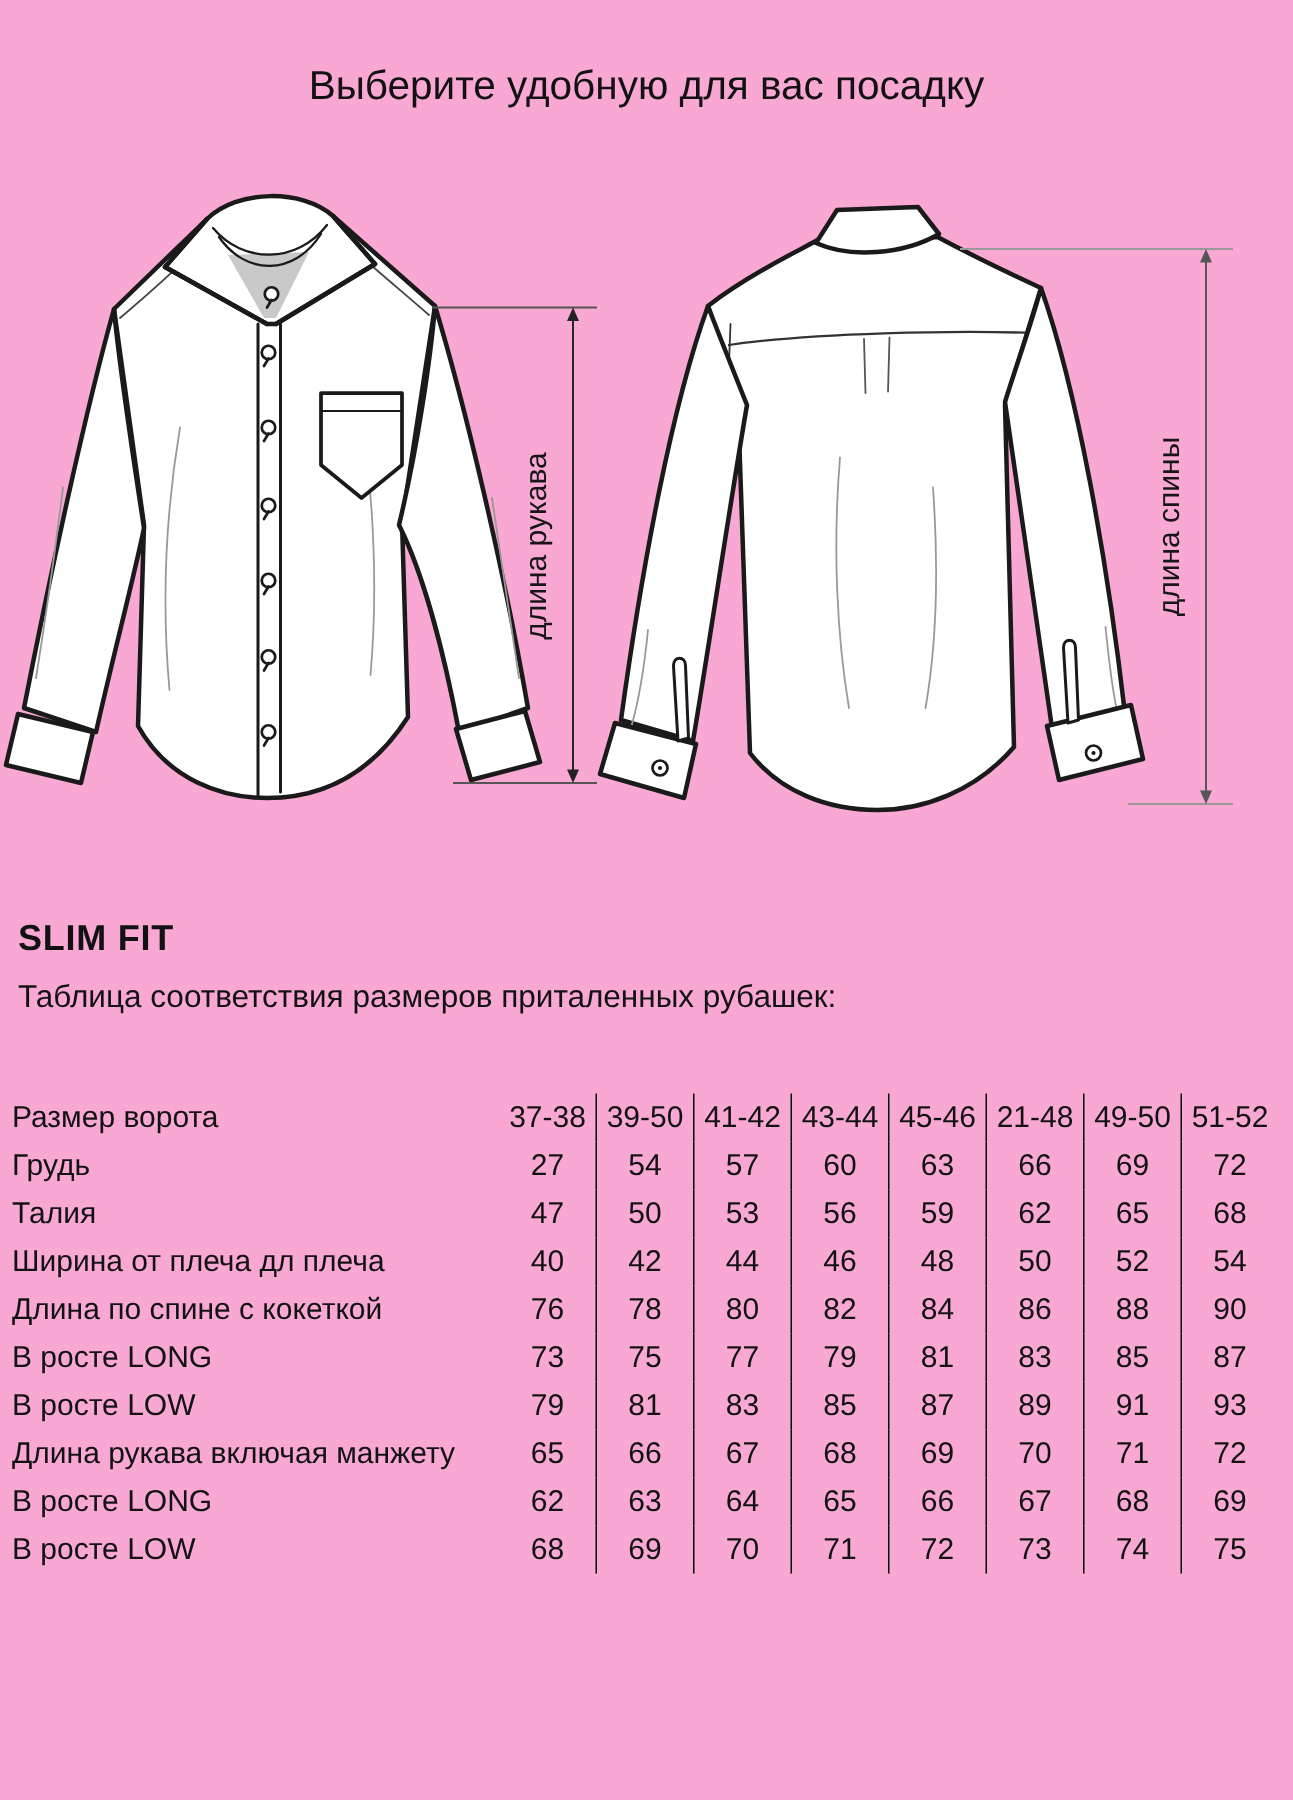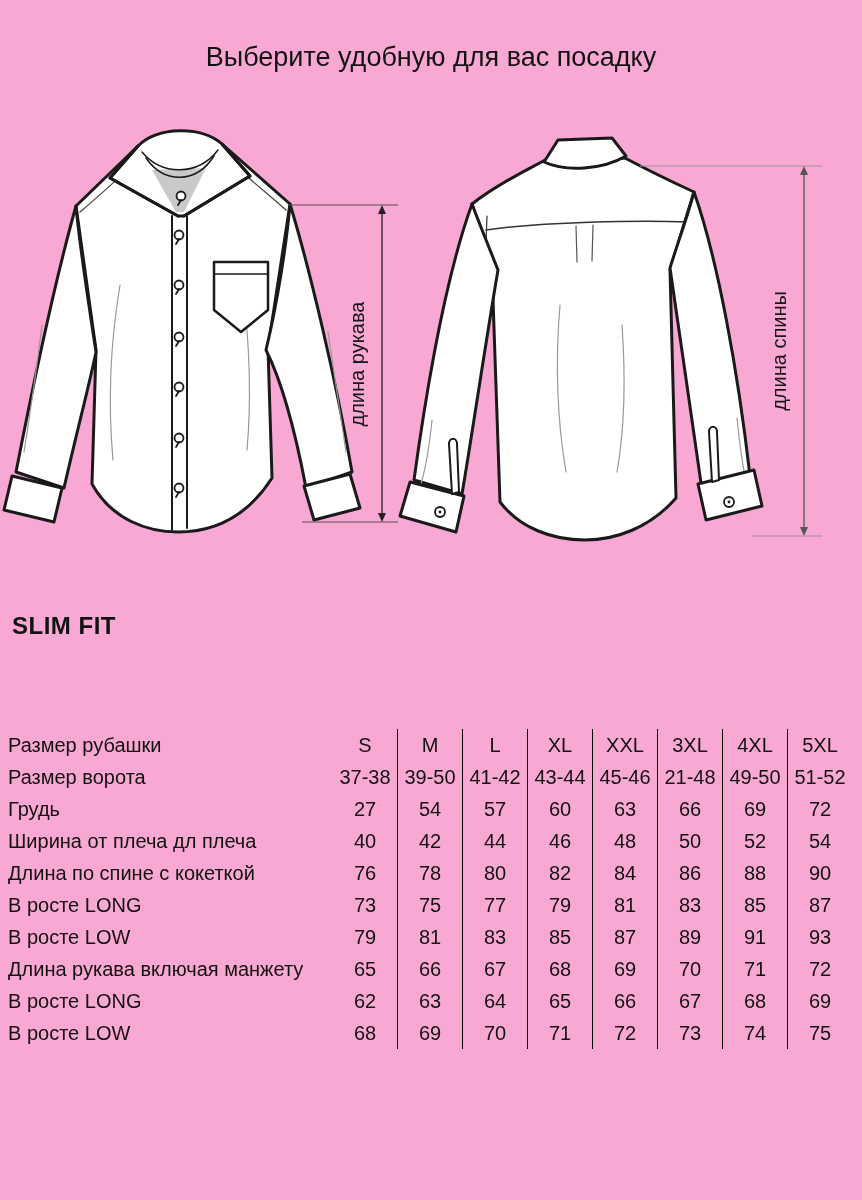"Таблица соответствия размеров" div.table-caption { html: none -> <div>Таблица соответствия размеров приталенных рубашек:</div> }
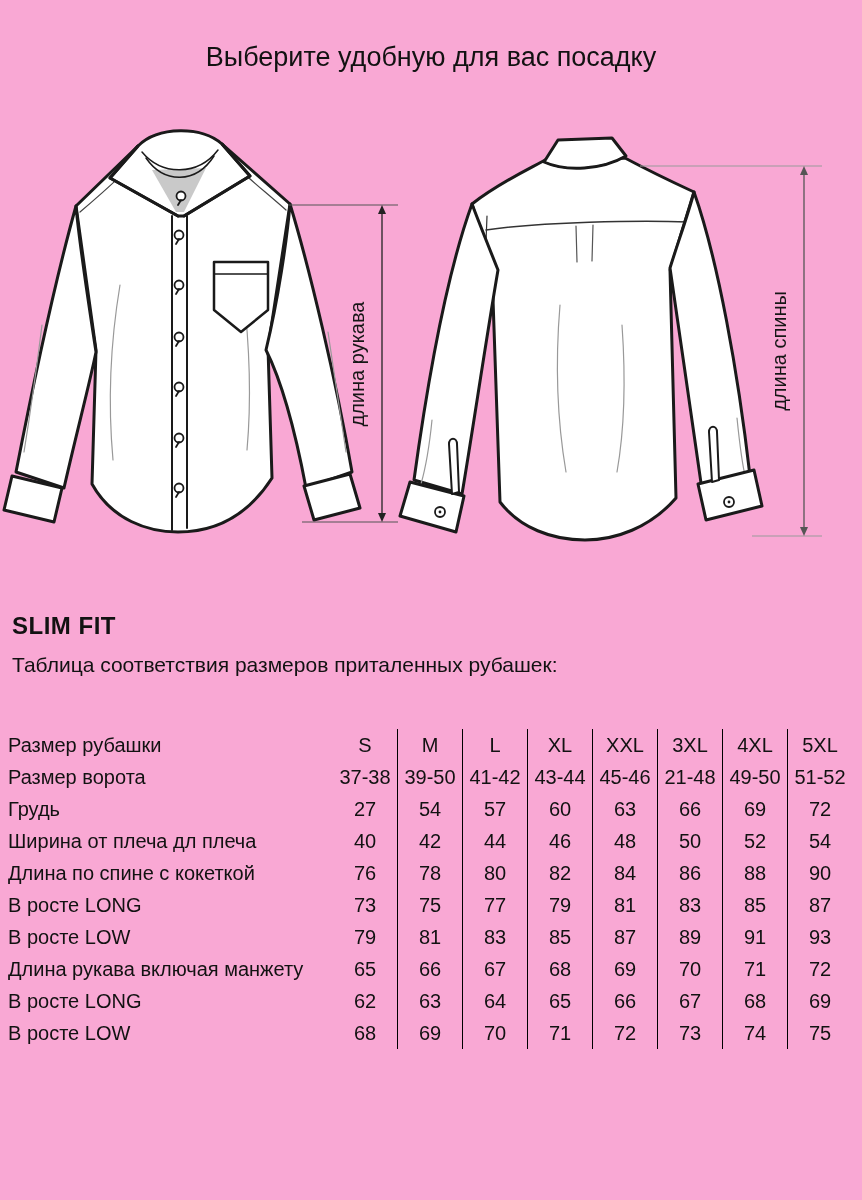"Размер рубашки" tr { html: <tr> <td>Размер рубашки</td> <td>S</td> <td>M</td> <td>L</td> <td>XL</td> <td>XXL</td> <td>3XL</td> <td>4XL</td> <td>5XL</td> </tr> -> none }
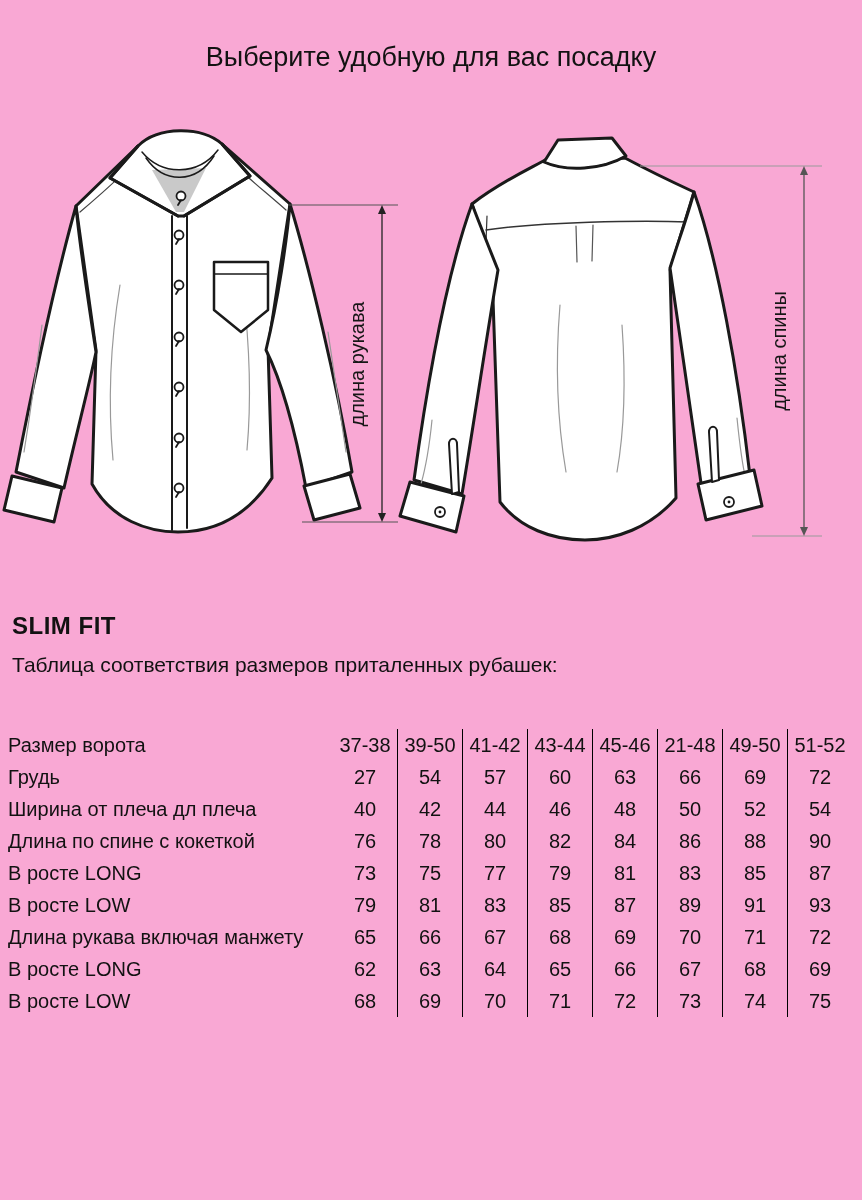"Талия" tr { html: none -> <tr> <td>Талия</td> <td>47</td> <td>50</td> <td>53</td> <td>56</td> <td>59</td> <td>62</td> <td>65</td> <td>68</td> </tr> }
